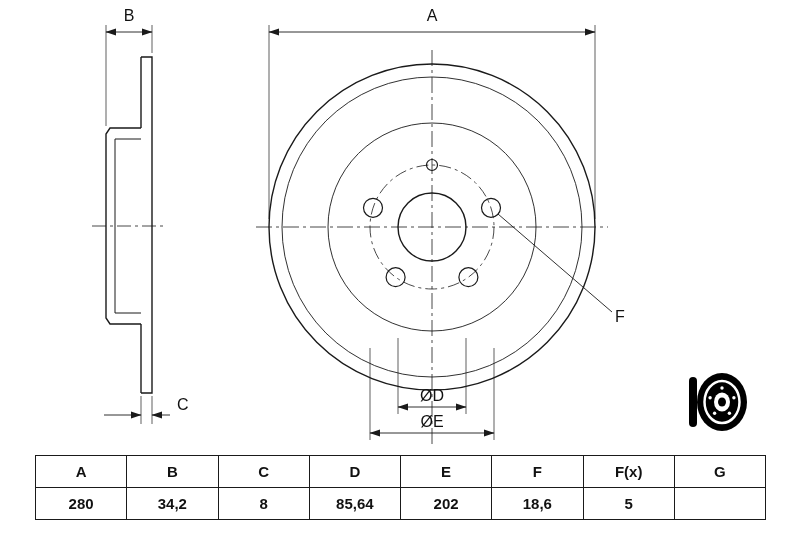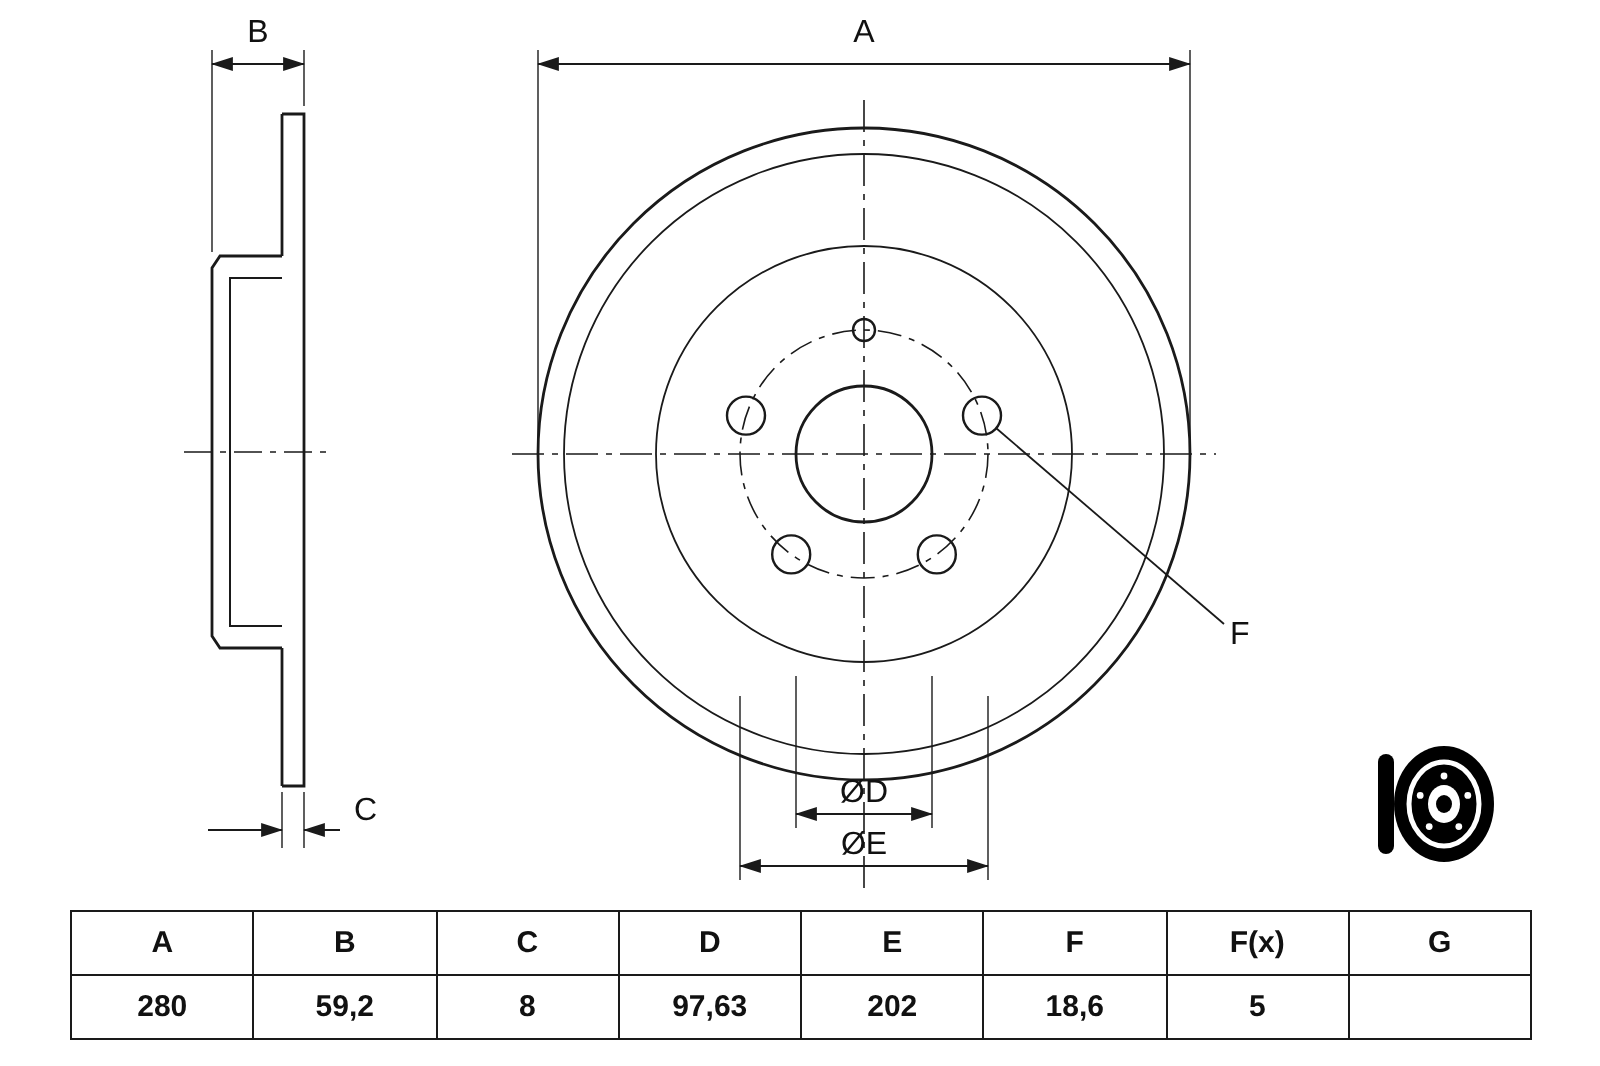"59,2" td { text: 59,2 -> 34,2 }
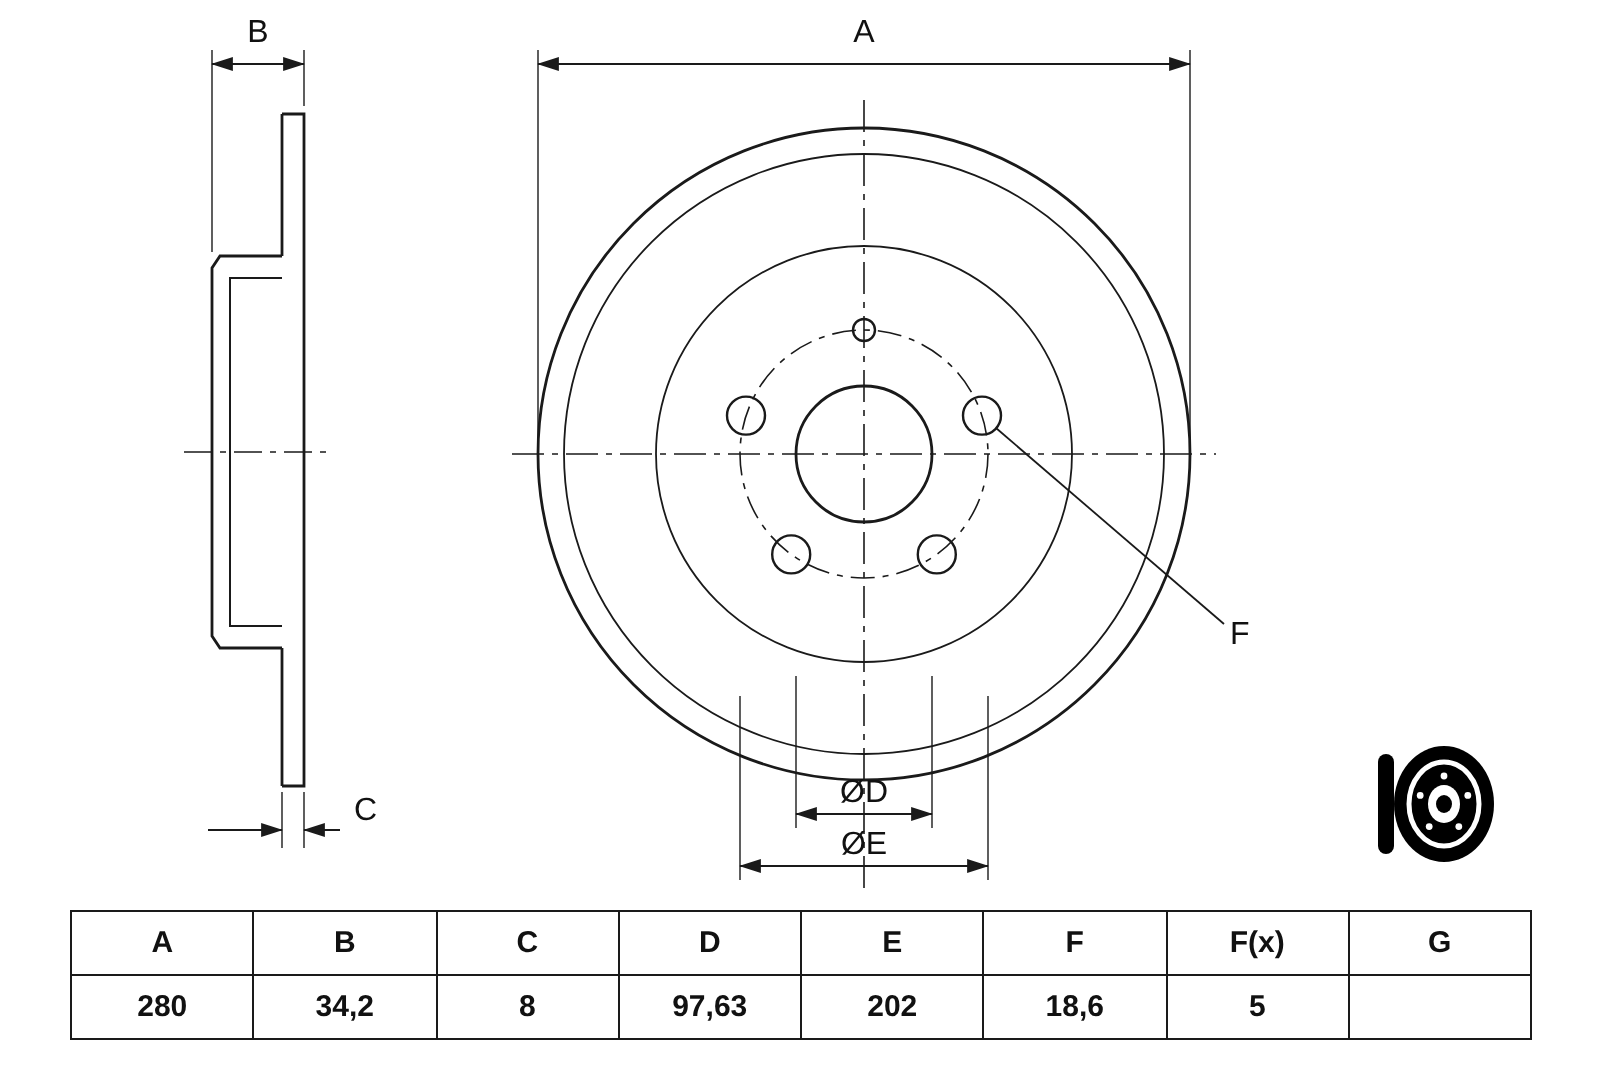"97,63" td { text: 97,63 -> 85,64 }
